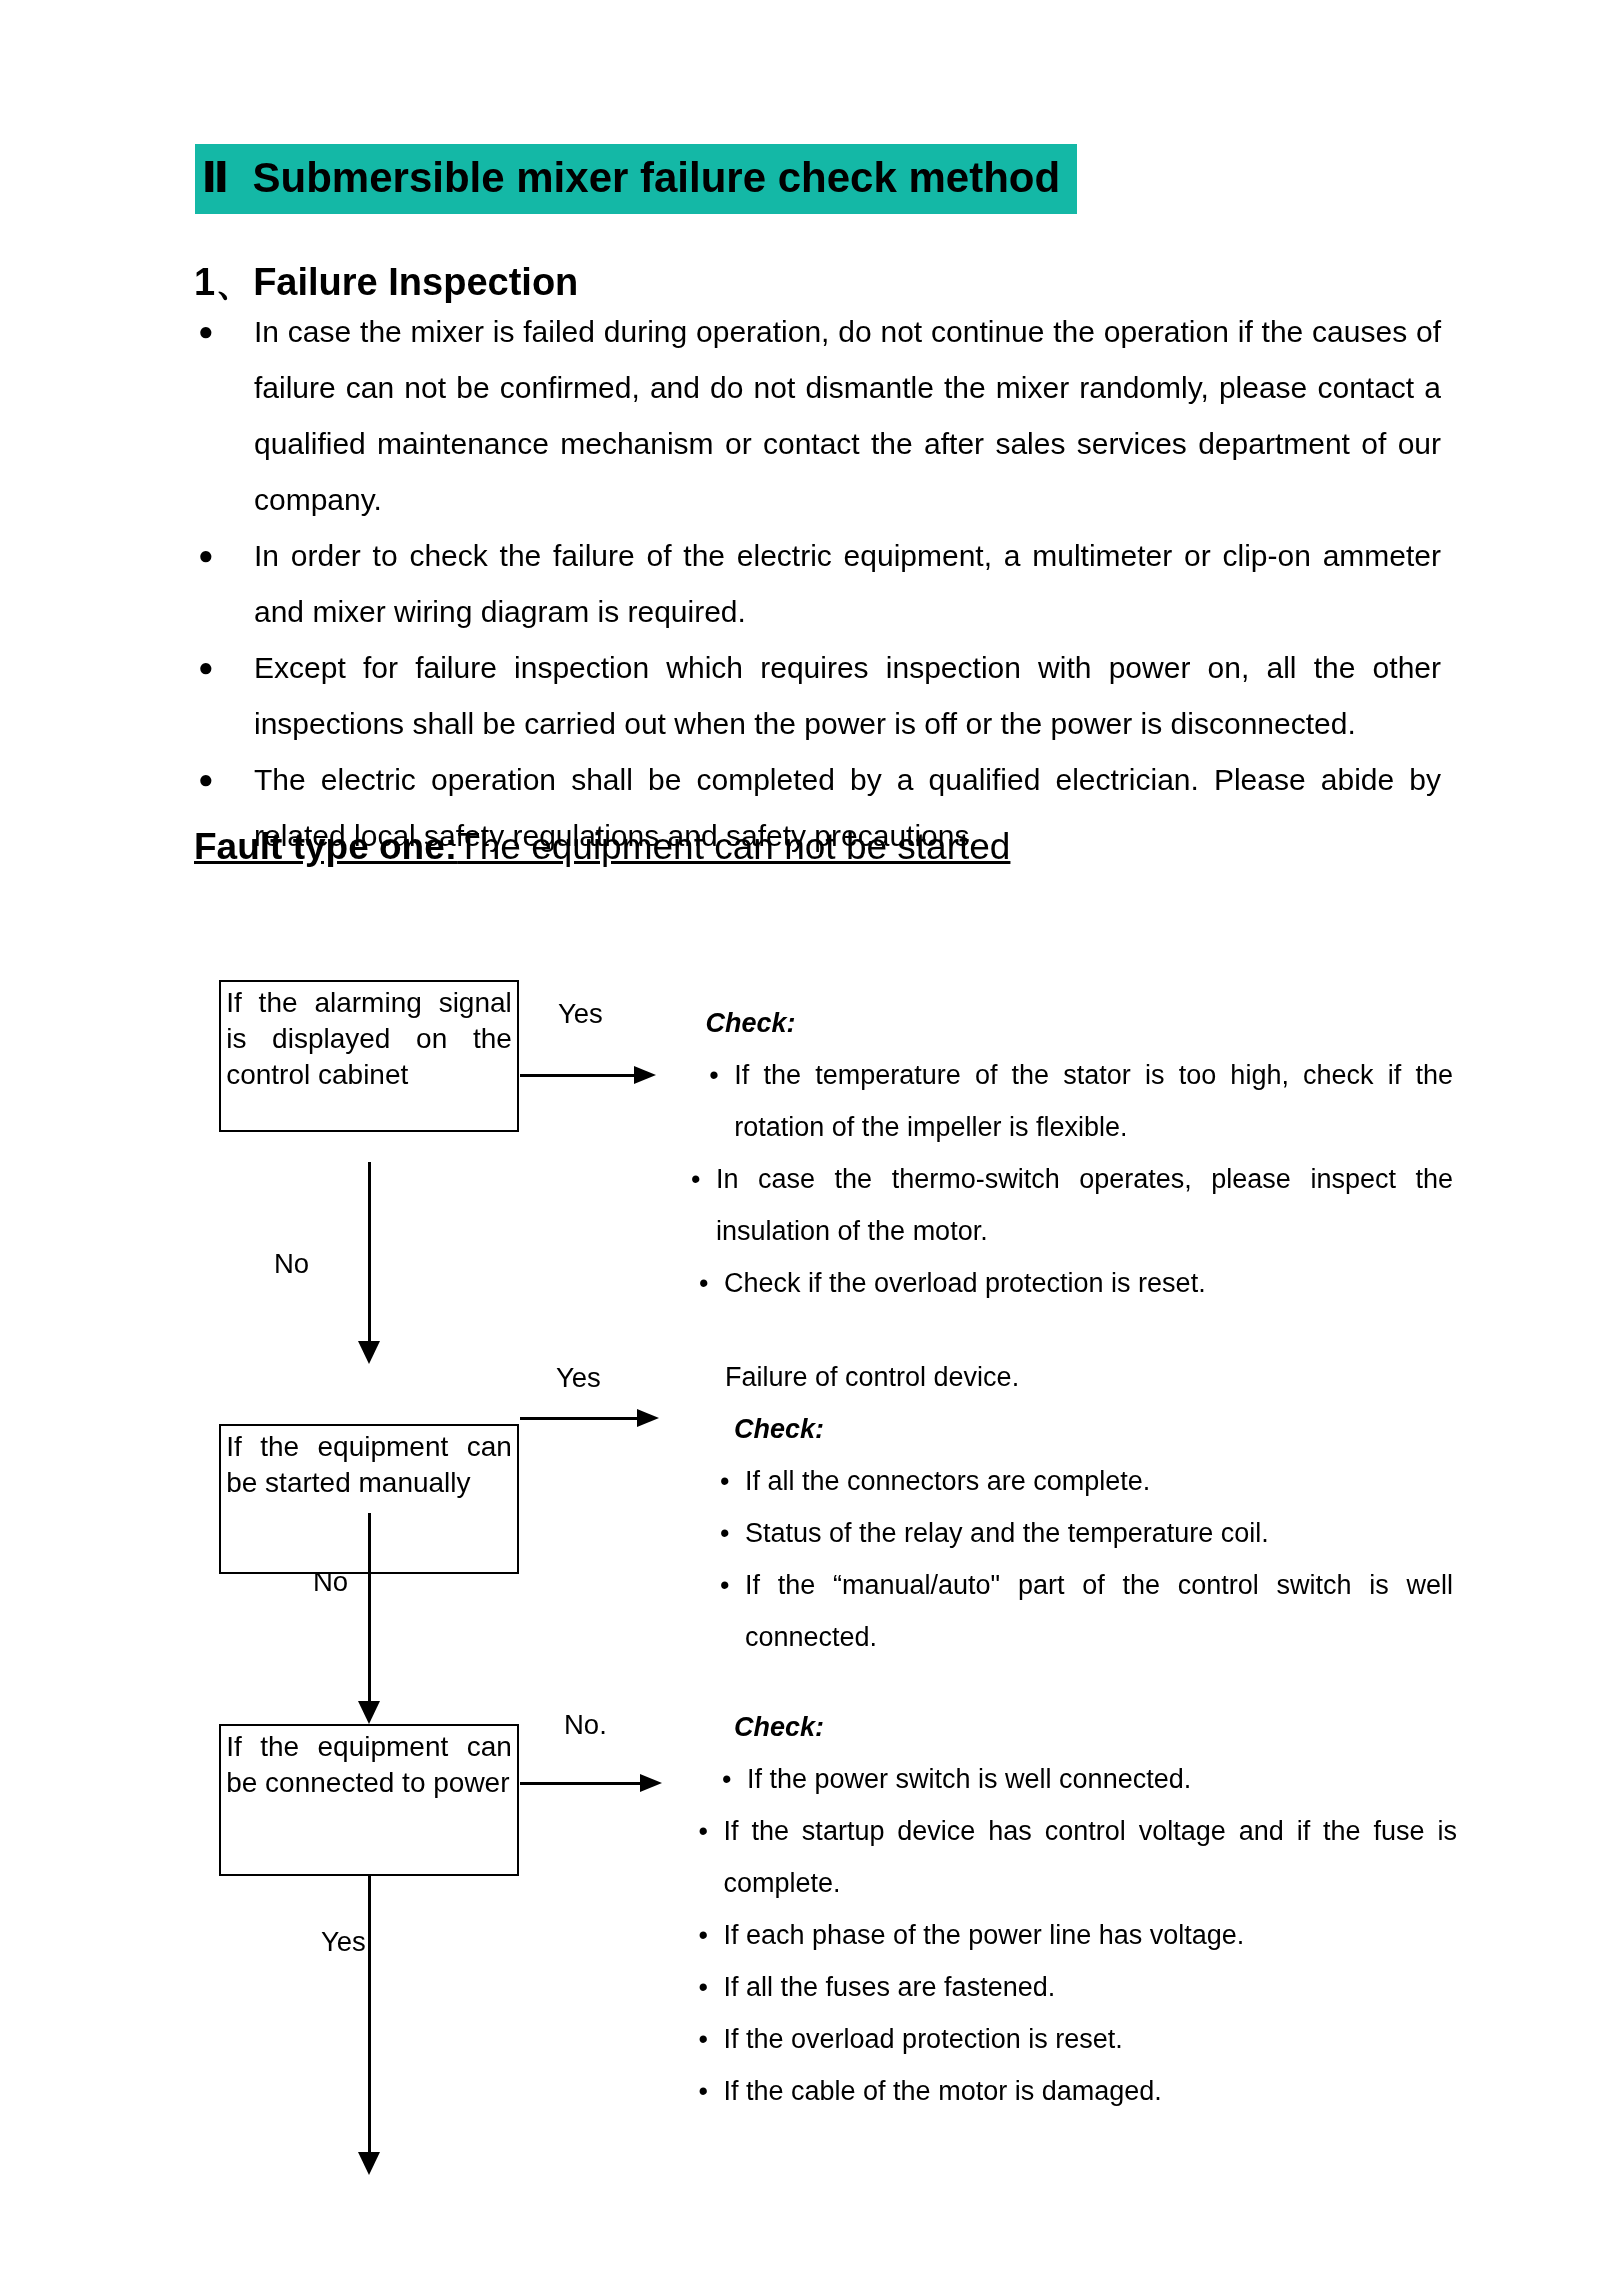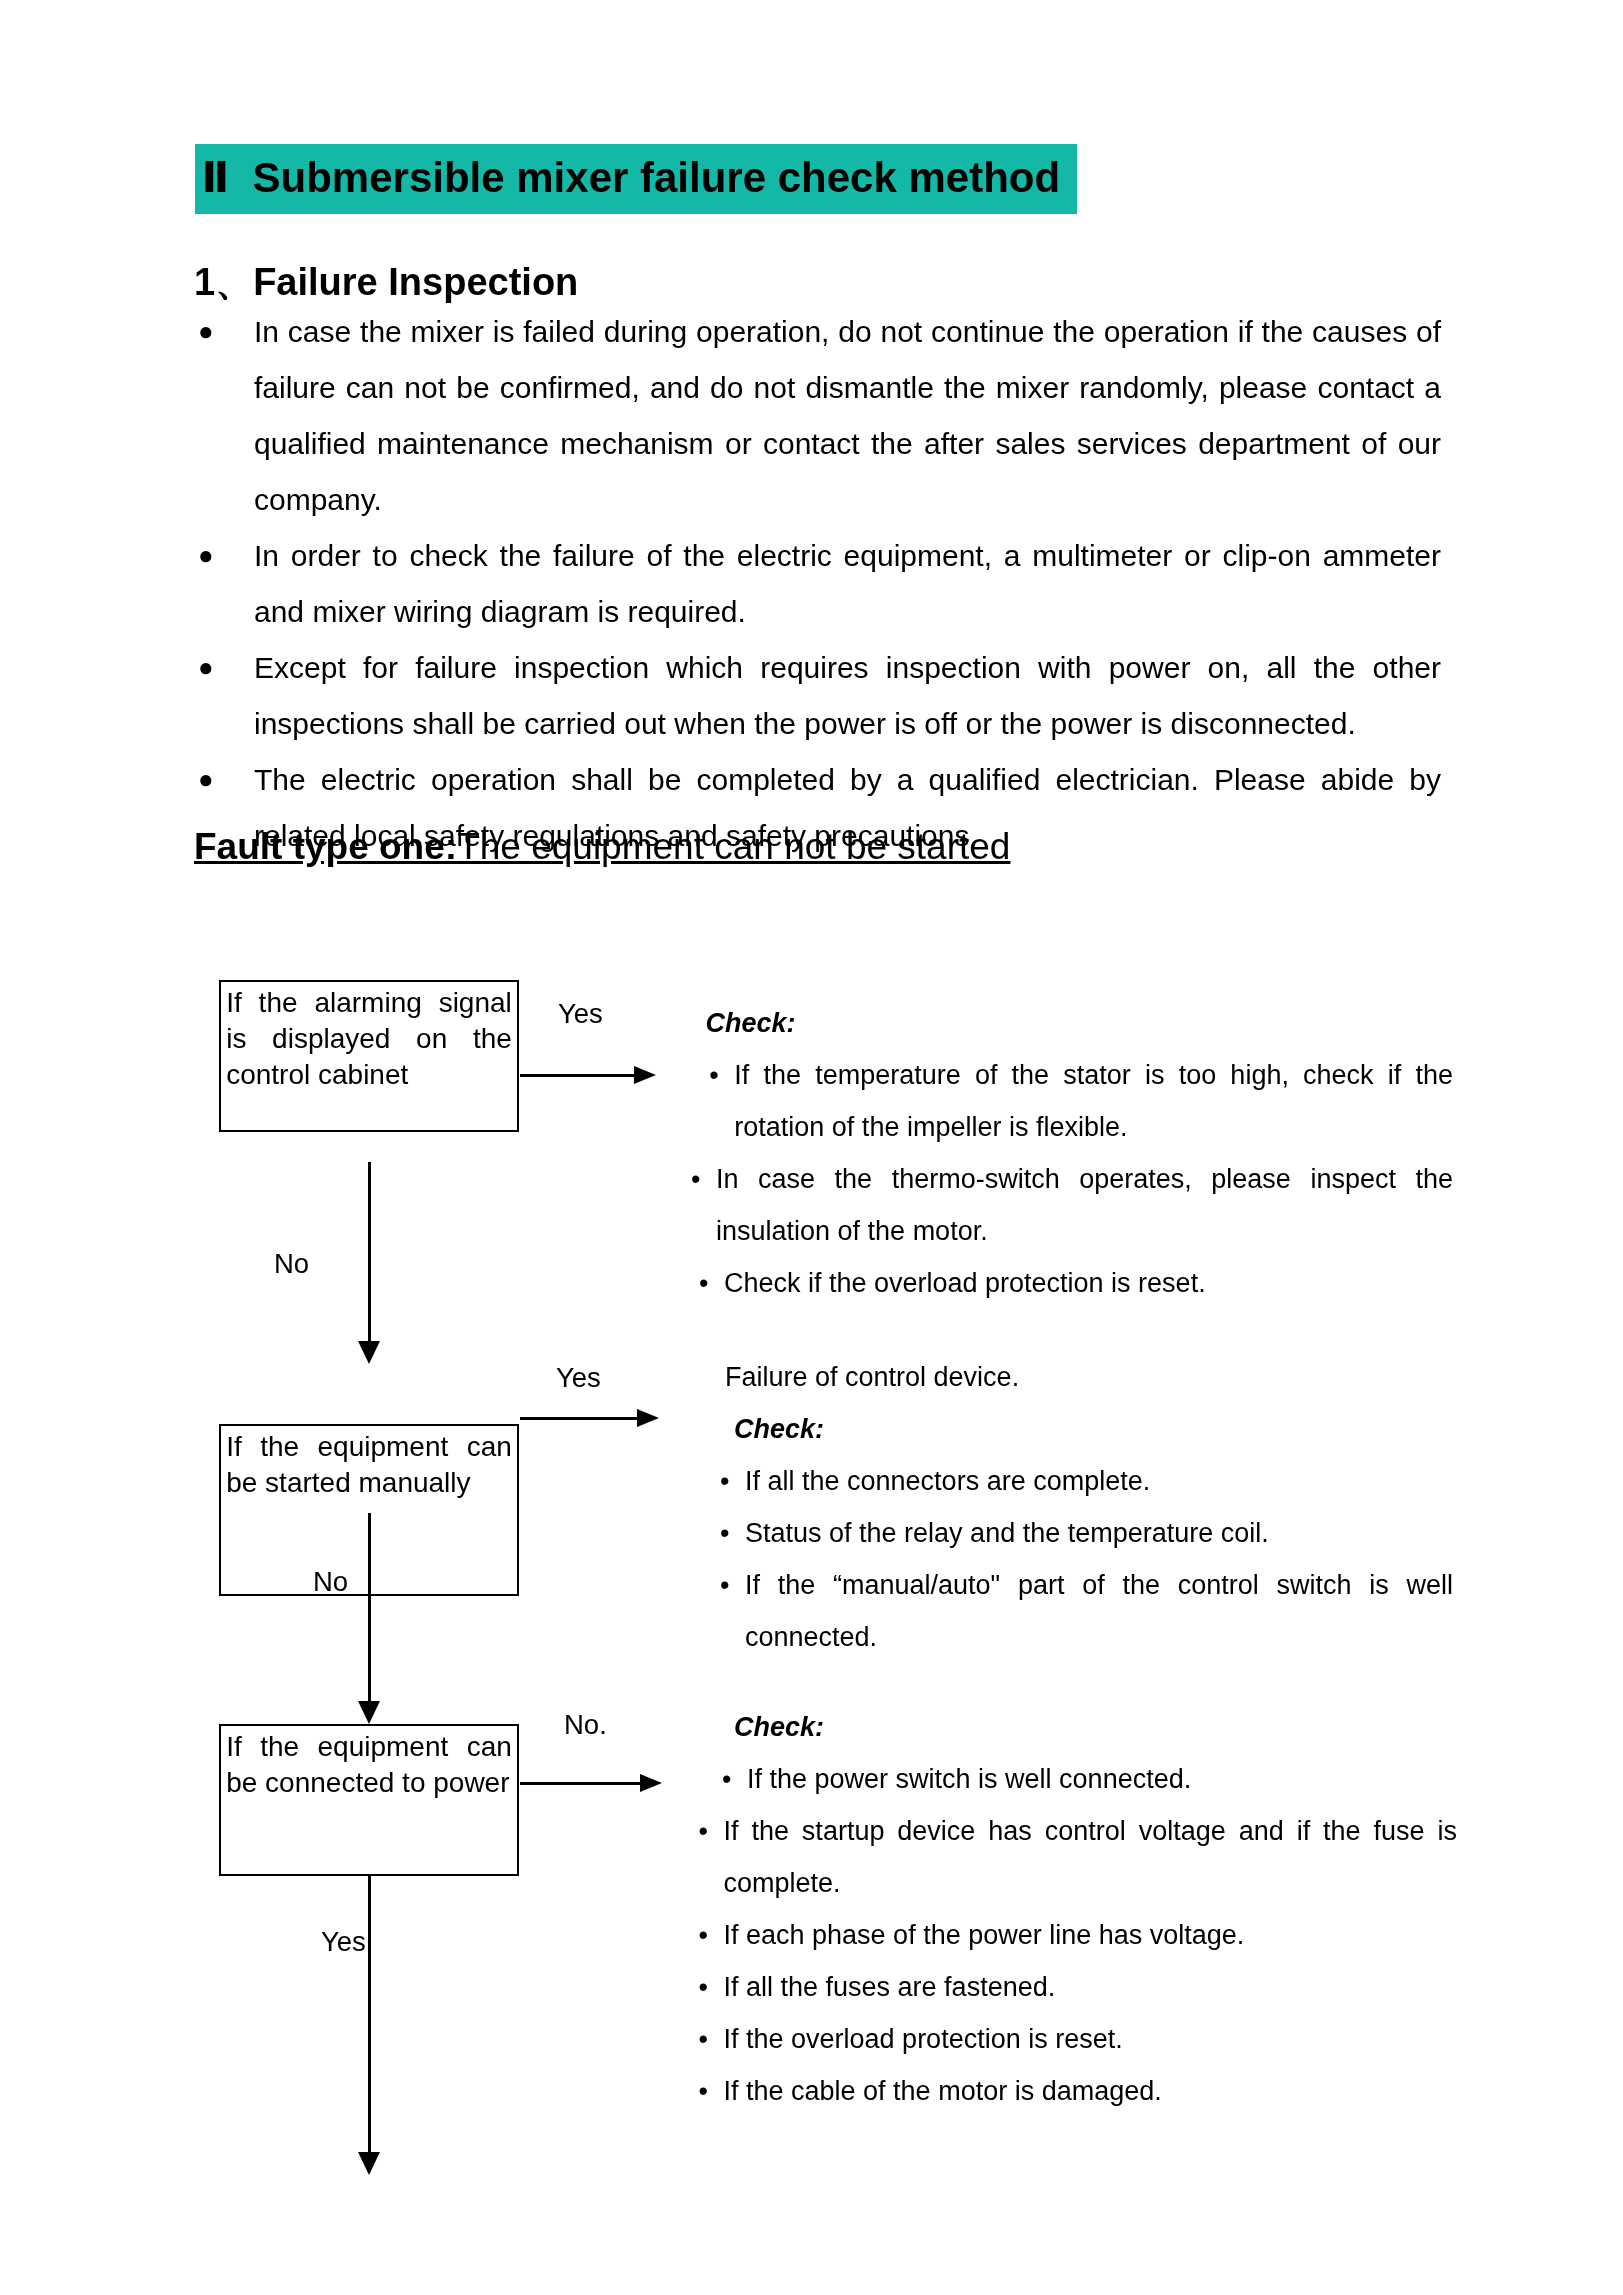"If the equipment can be started" div.abs { height: 172px -> 150px }
